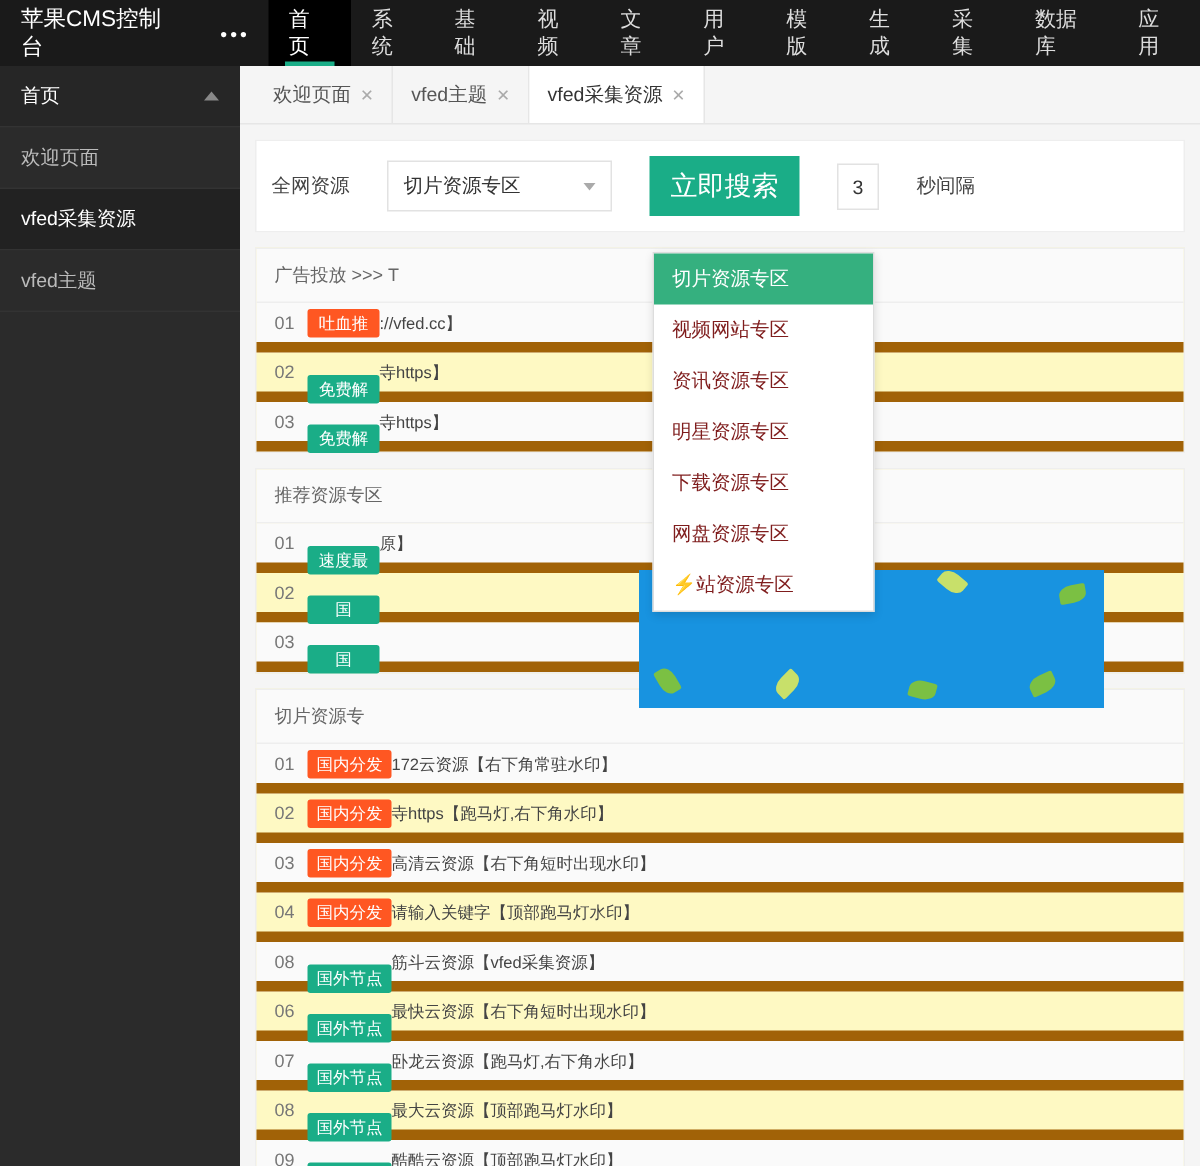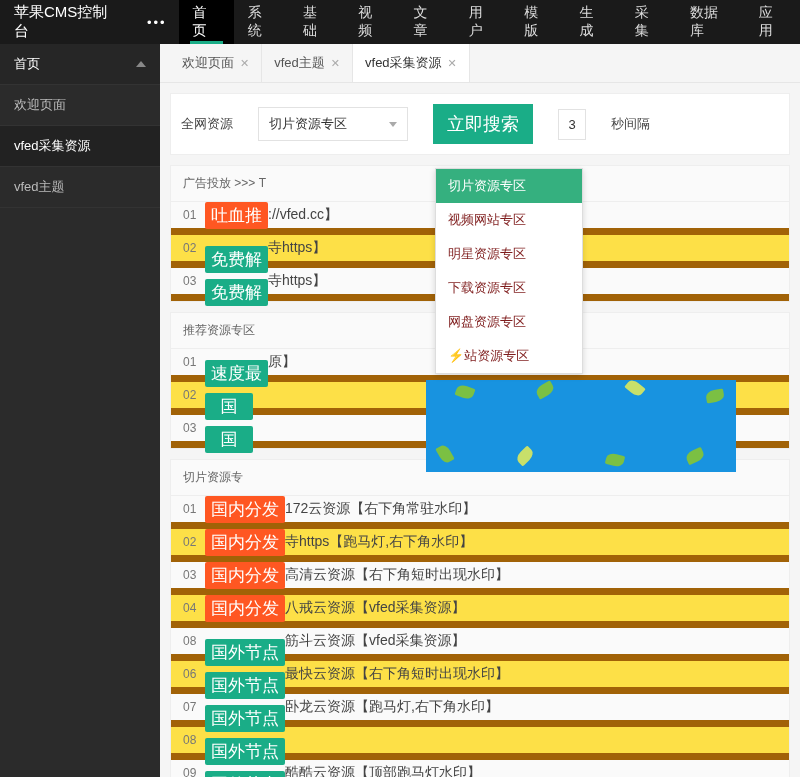"广告投放 >>> T" .panel { background: #fde047 -> #fef9c3 }
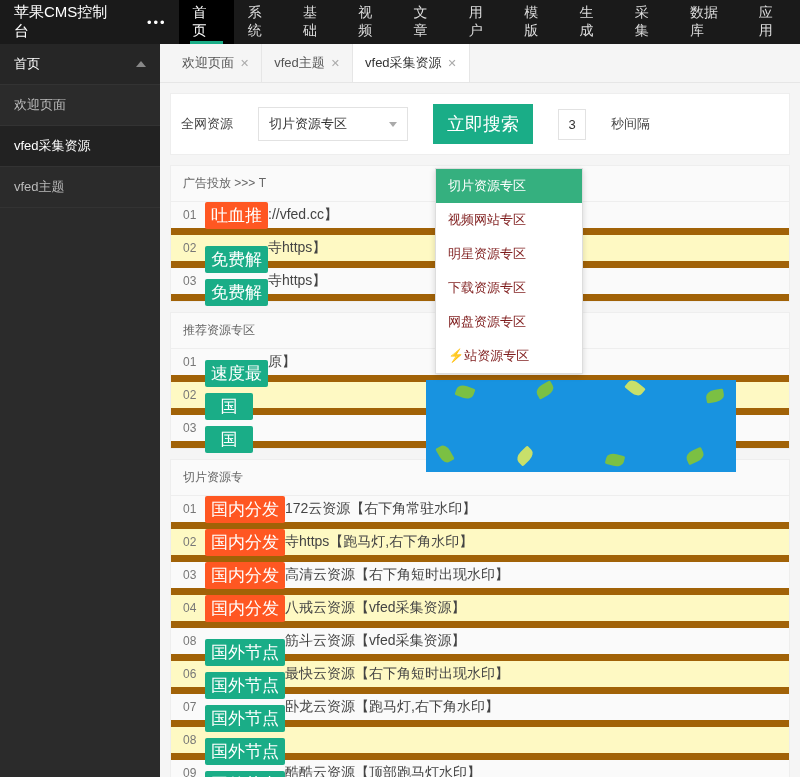"吐血推" .badge { font-size: 17px -> 11px }
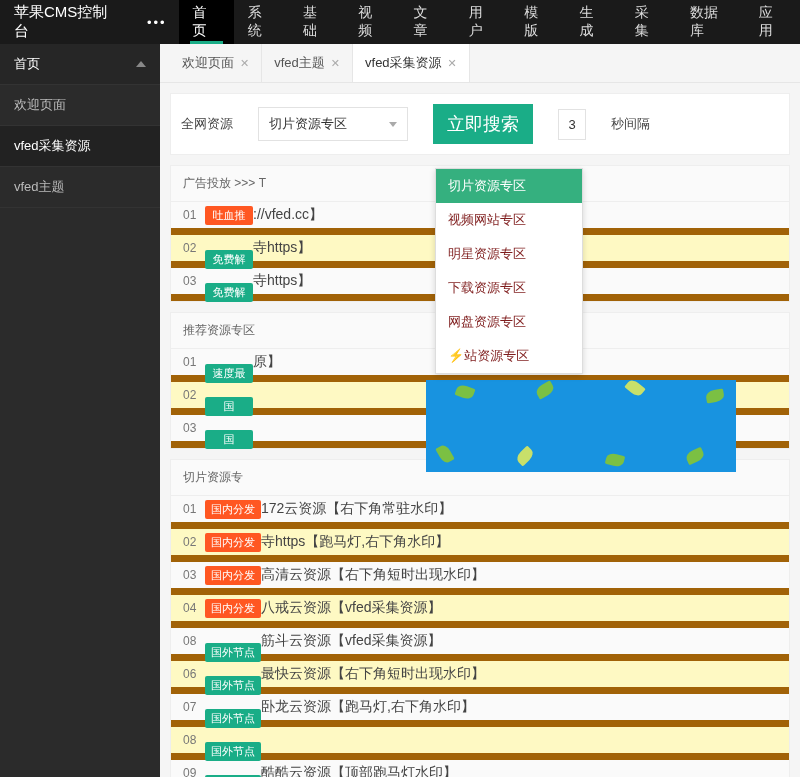"://vfed.cc】" .desc { font-size: 14px -> 11px }
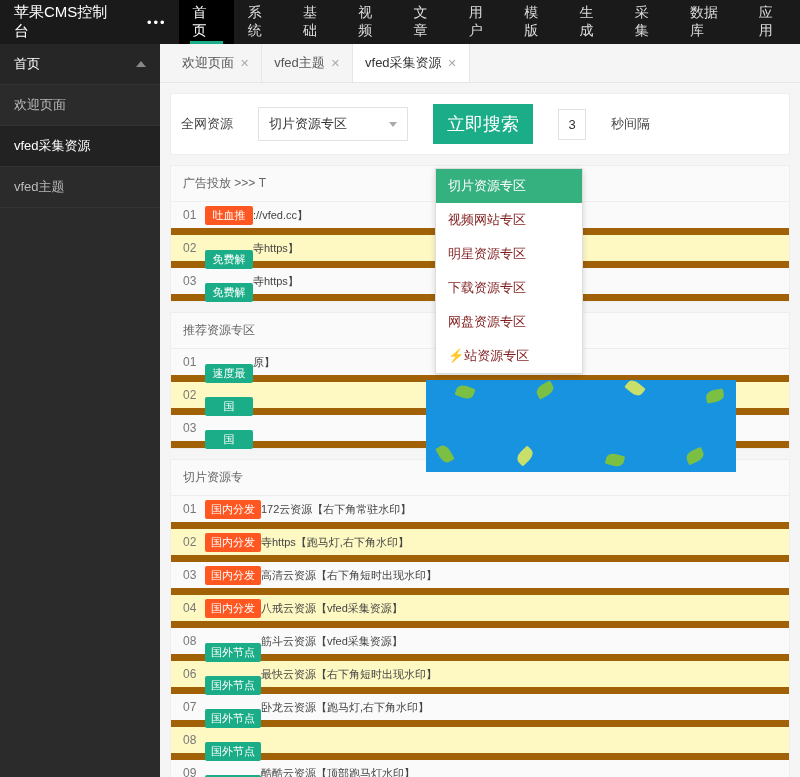"资讯资源专区" div.ddopt { html: none -> <div>资讯资源专区</div> }
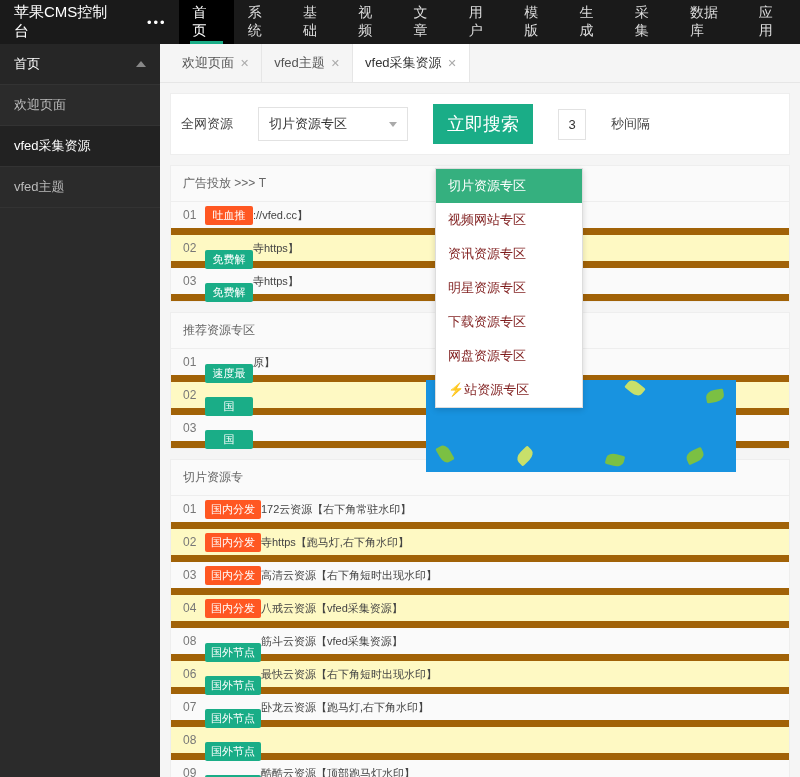"八戒云资源【vfed采集资源】" span.desc { text: 八戒云资源【vfed采集资源 -> 请输入关键字【顶部跑马灯水印 }
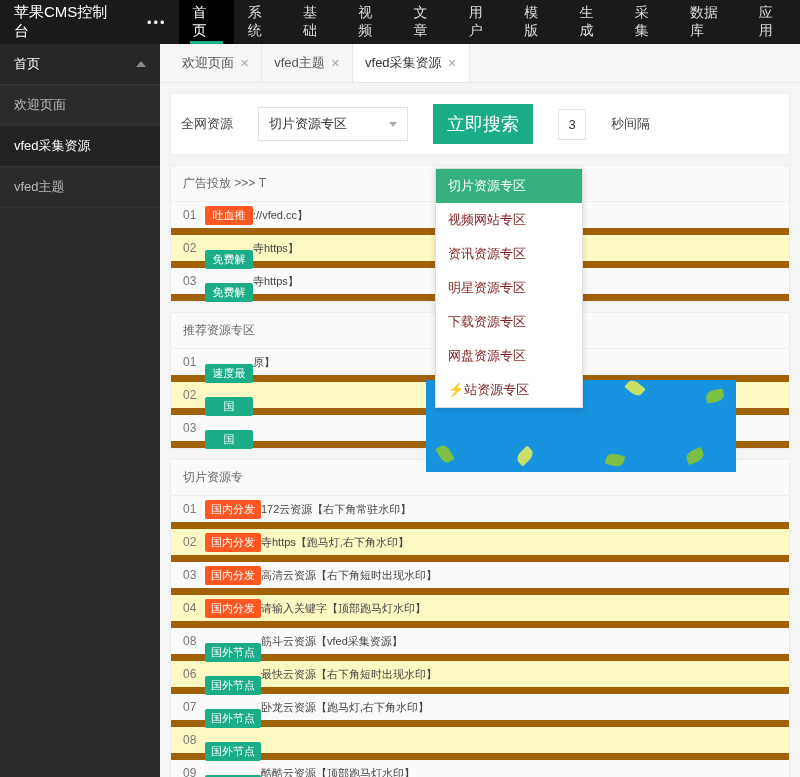"最大云资源【顶部跑马灯水印】" span.desc { html: none -> <span>最大云资源【顶部跑马灯水印】</span> }
